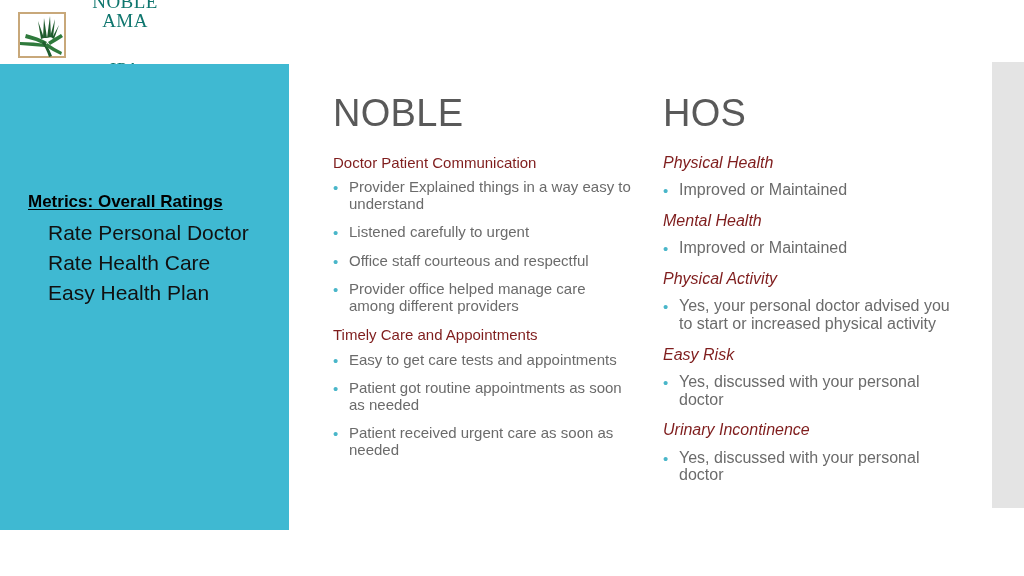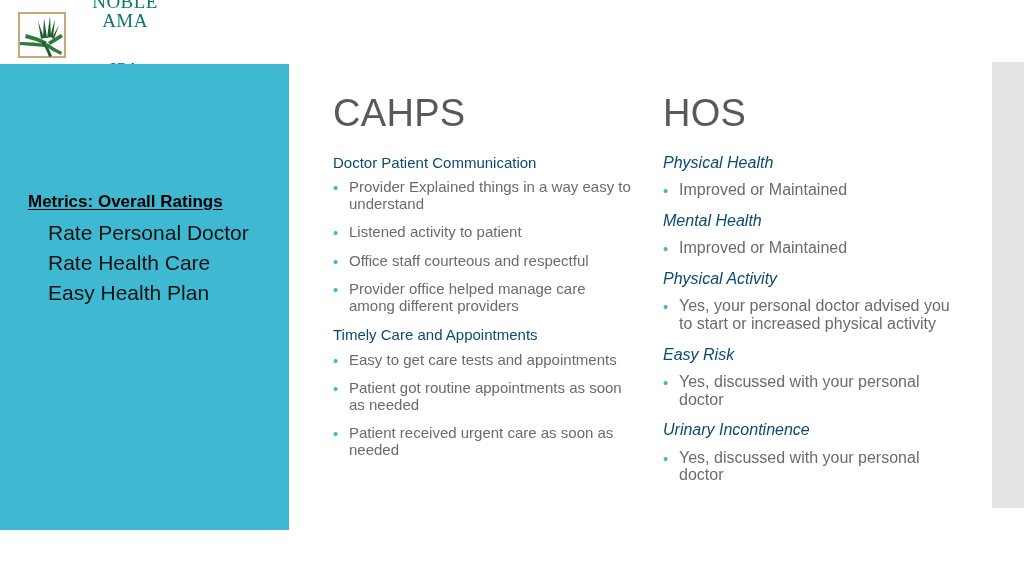"CAHPS" h2.col-title { text: CAHPS -> NOBLE }
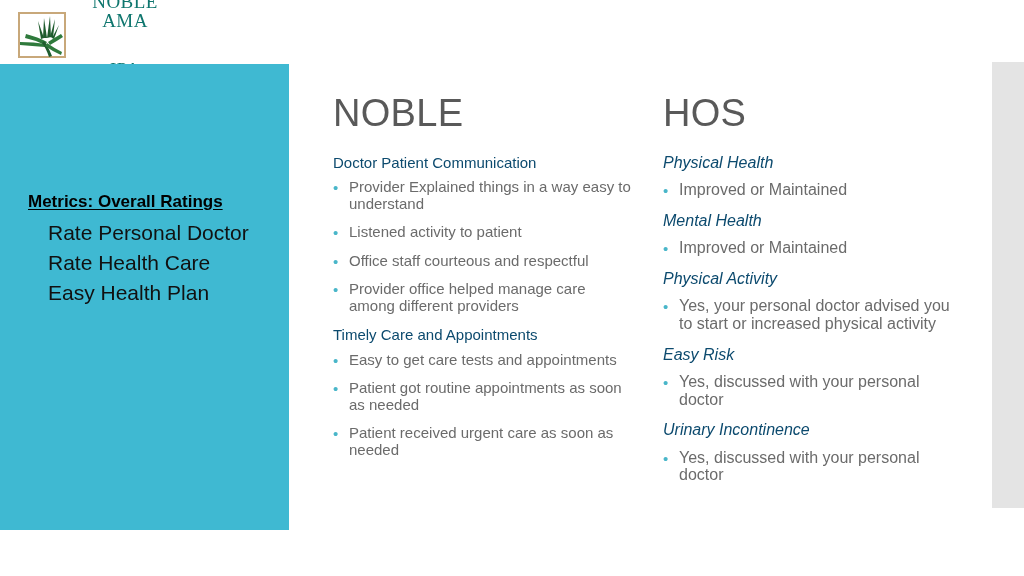"Doctor Patient Communication" .group-label { color: #0c4a6e -> #7f1d1d }
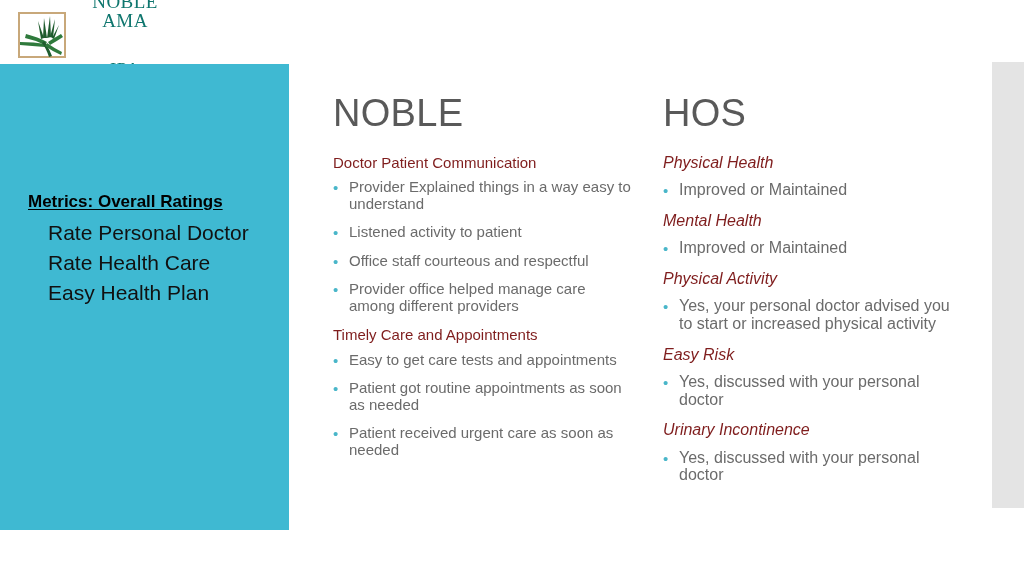"Listened activity to patient" span.bullet-text { text: activity to patient -> carefully to urgent }
